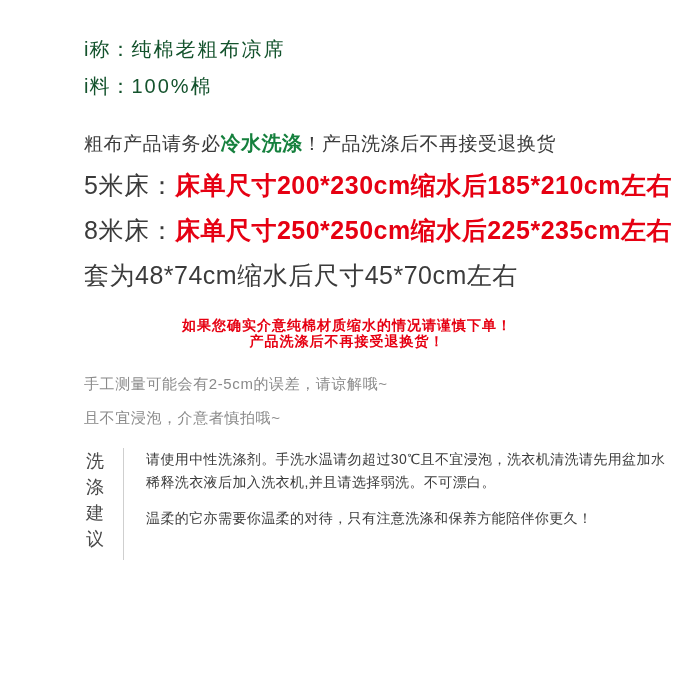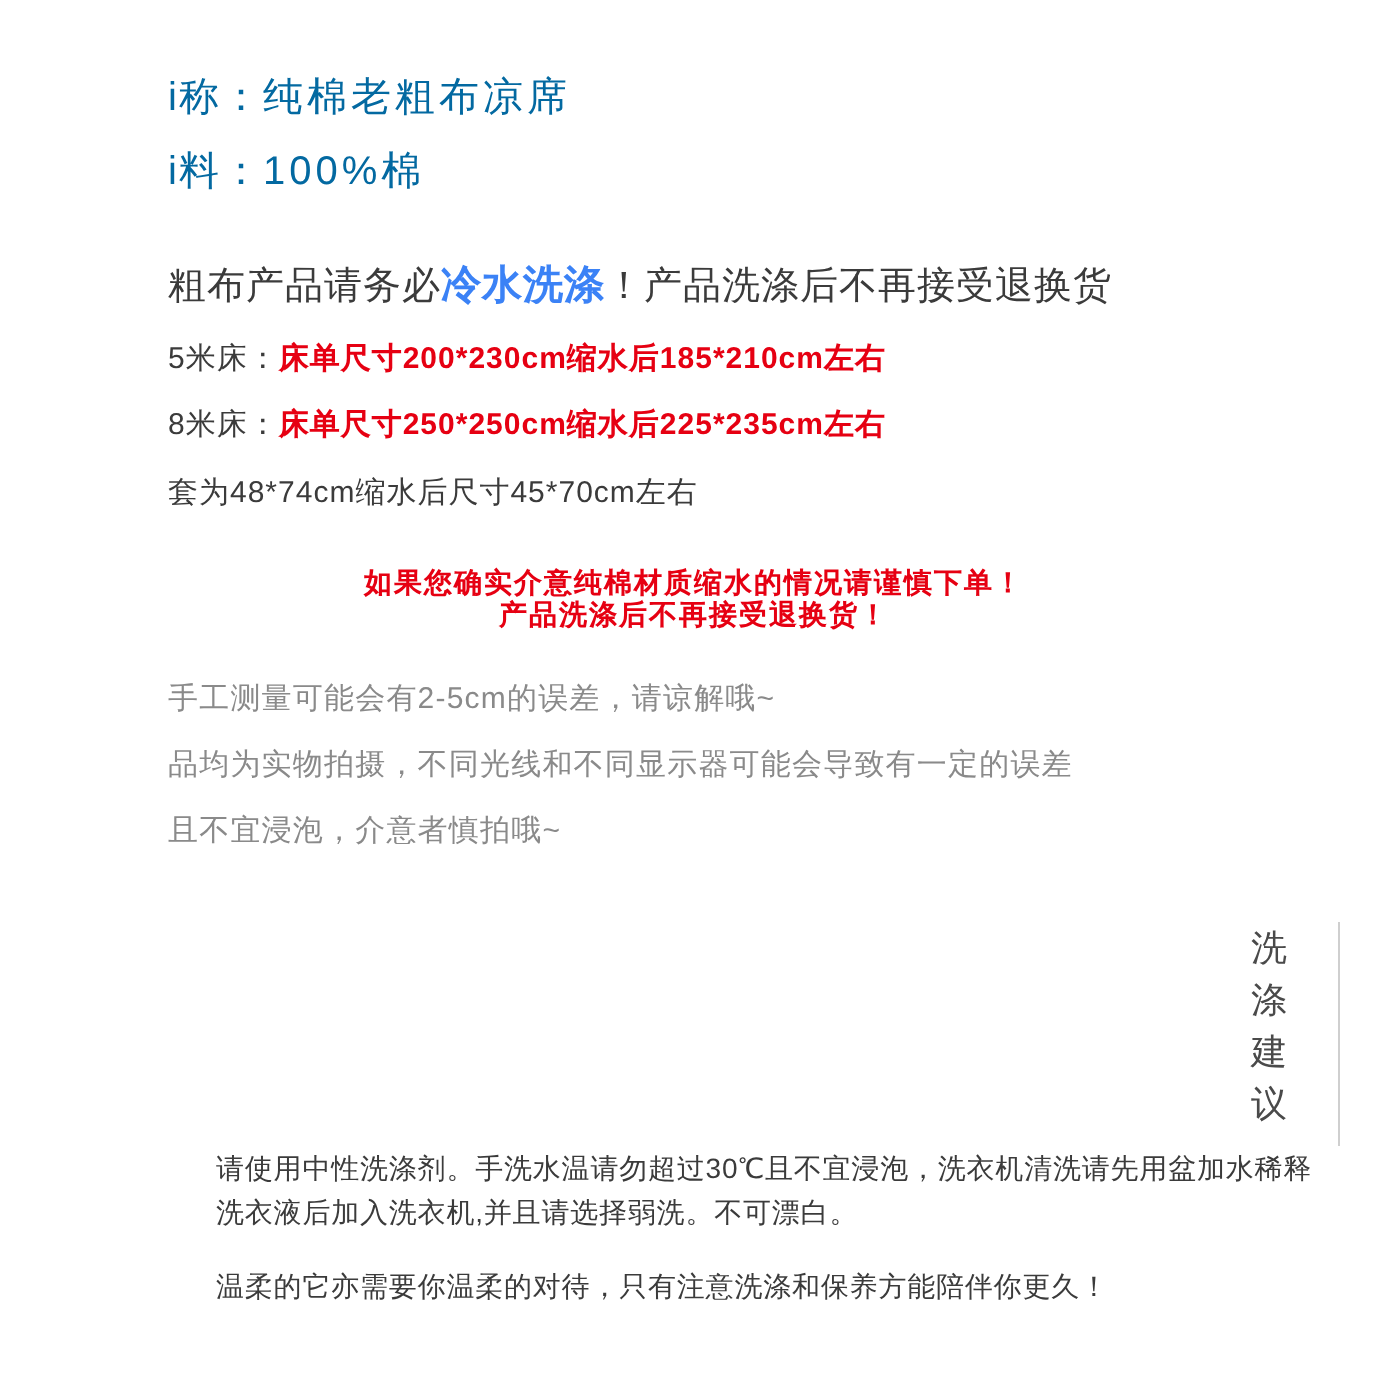"i称：纯棉老粗布凉席" .spec { color: #0369a1 -> #14532d }
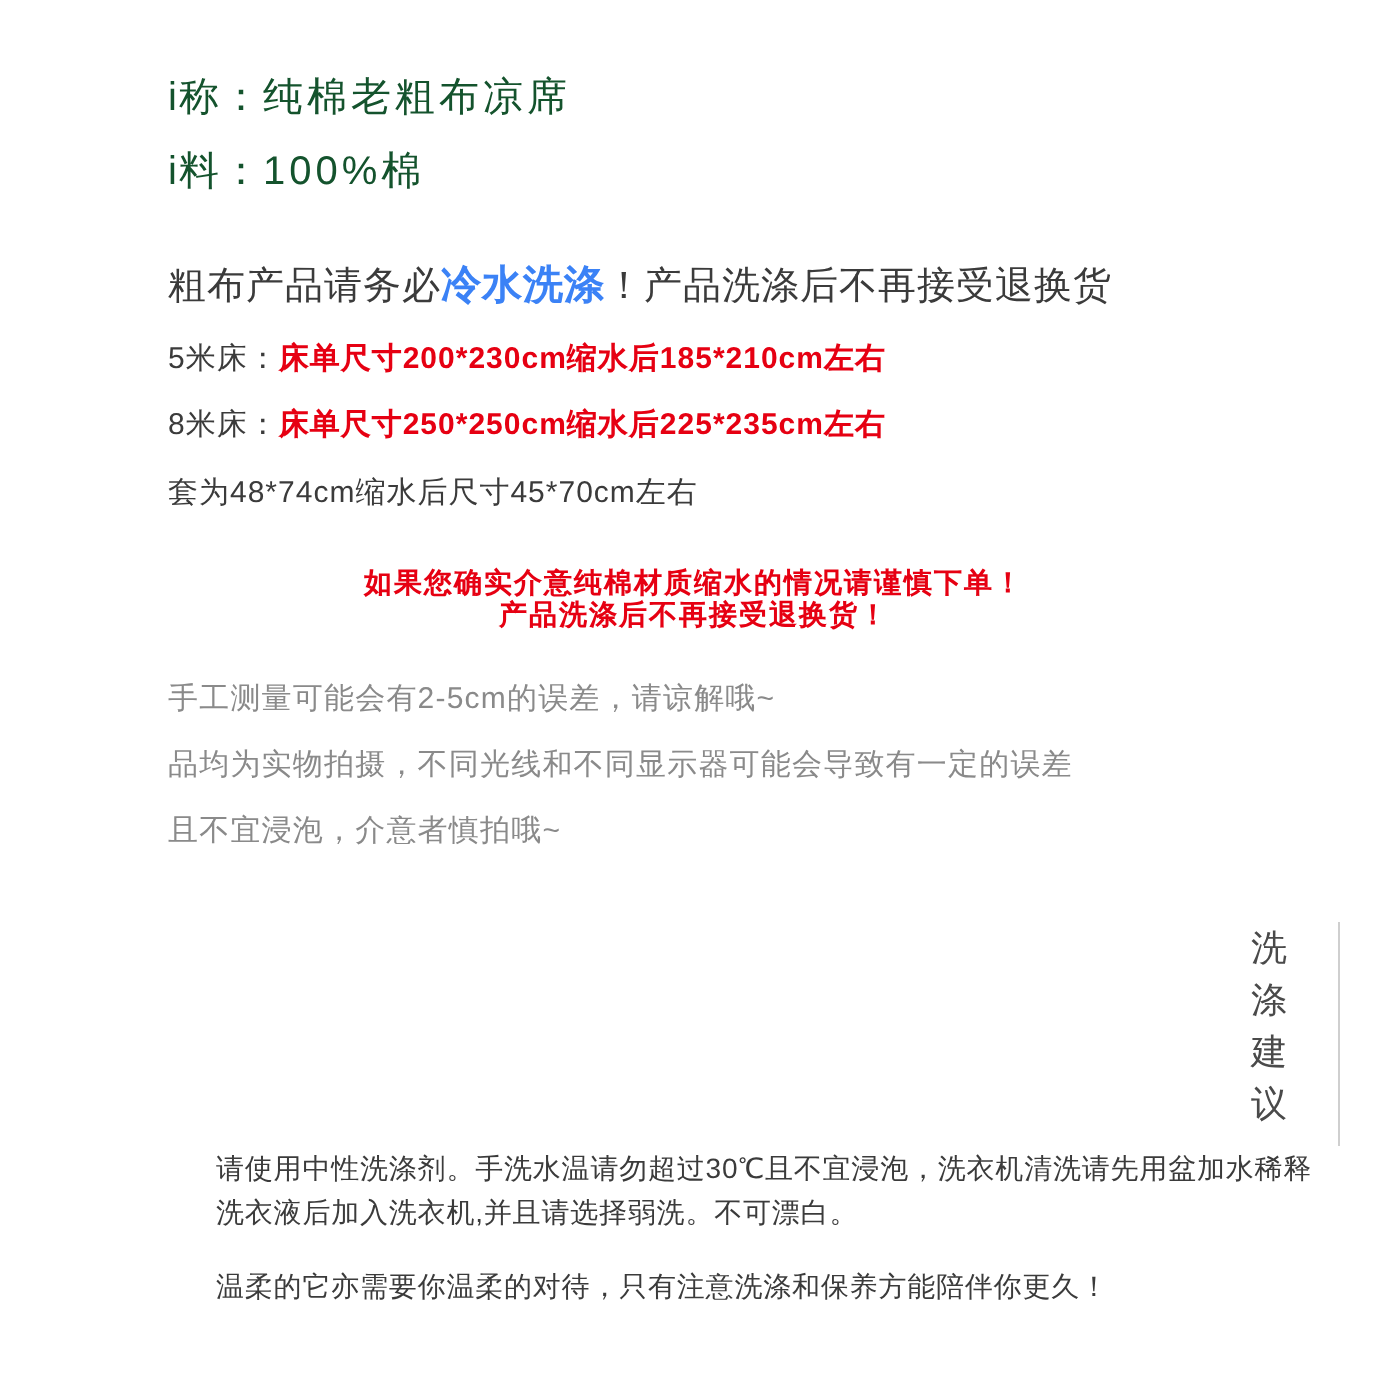"冷水洗涤" .notice .hl { color: #3b82f6 -> #15803d }
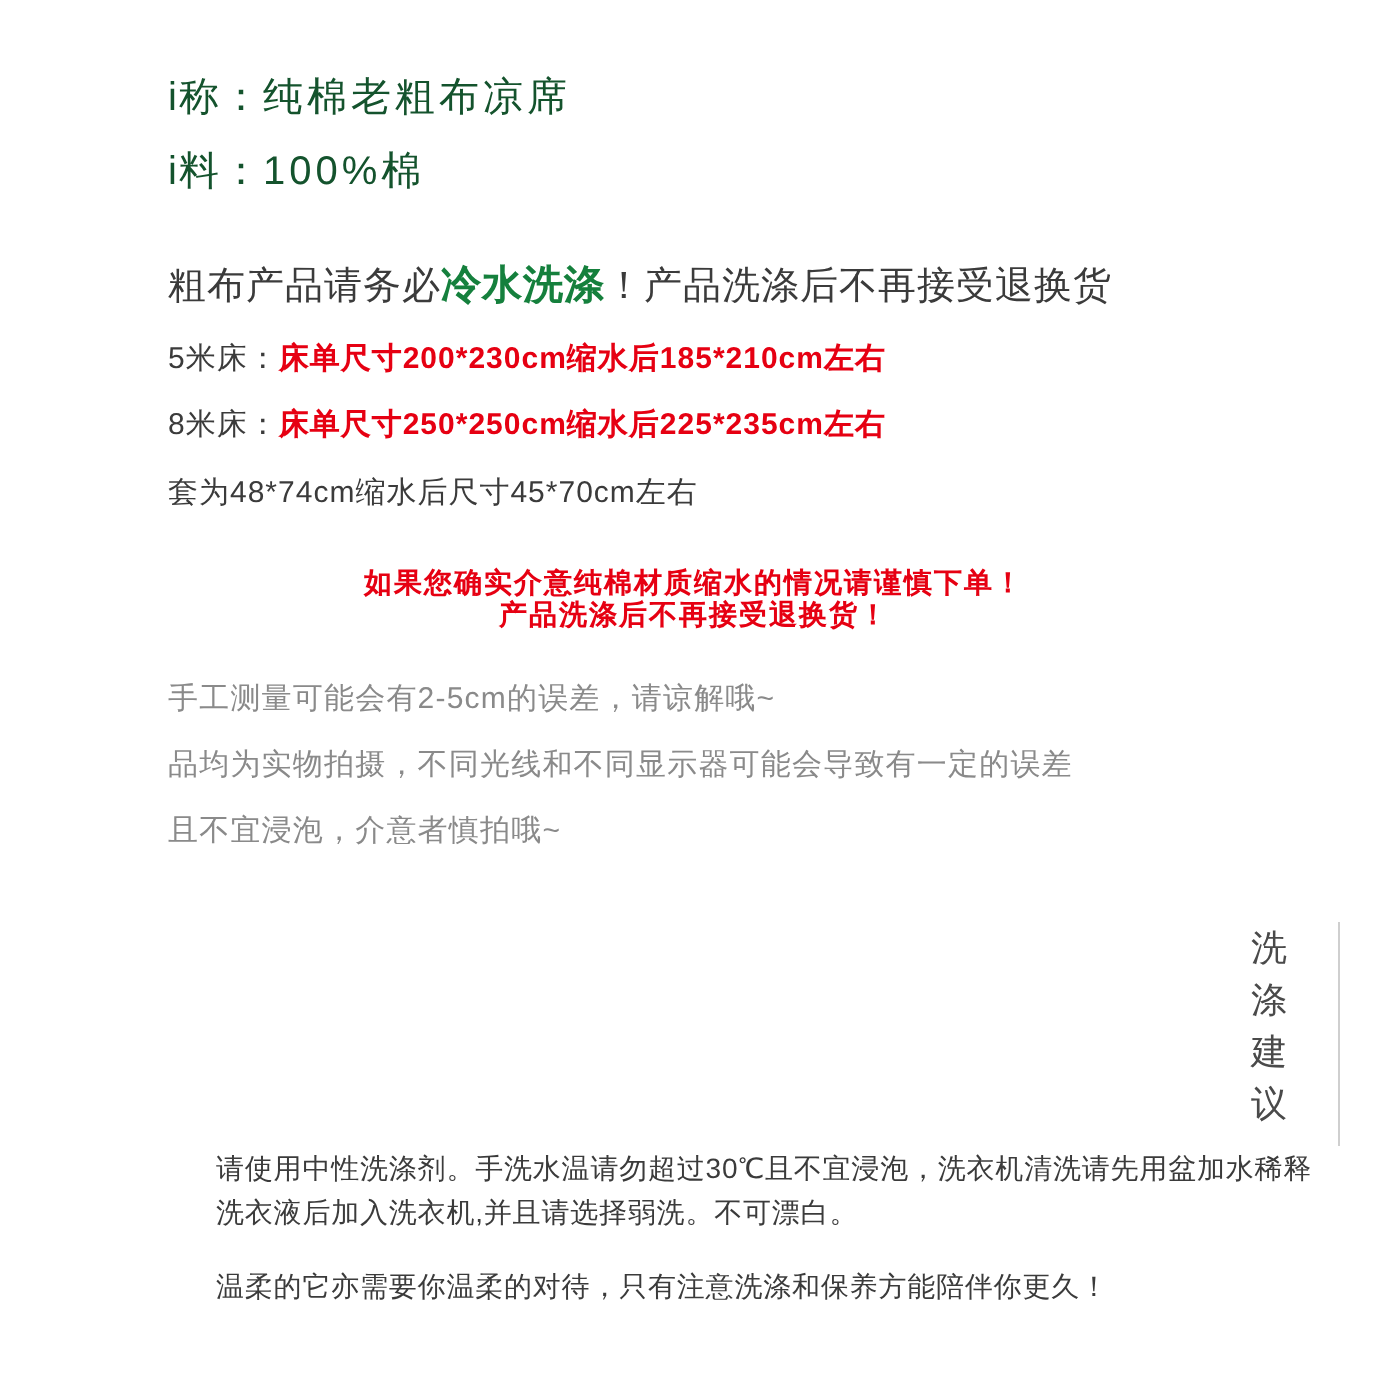"5米床：床单尺寸200*230cm缩水后185*210cm左右" .size-row { font-size: 15px -> 25px }
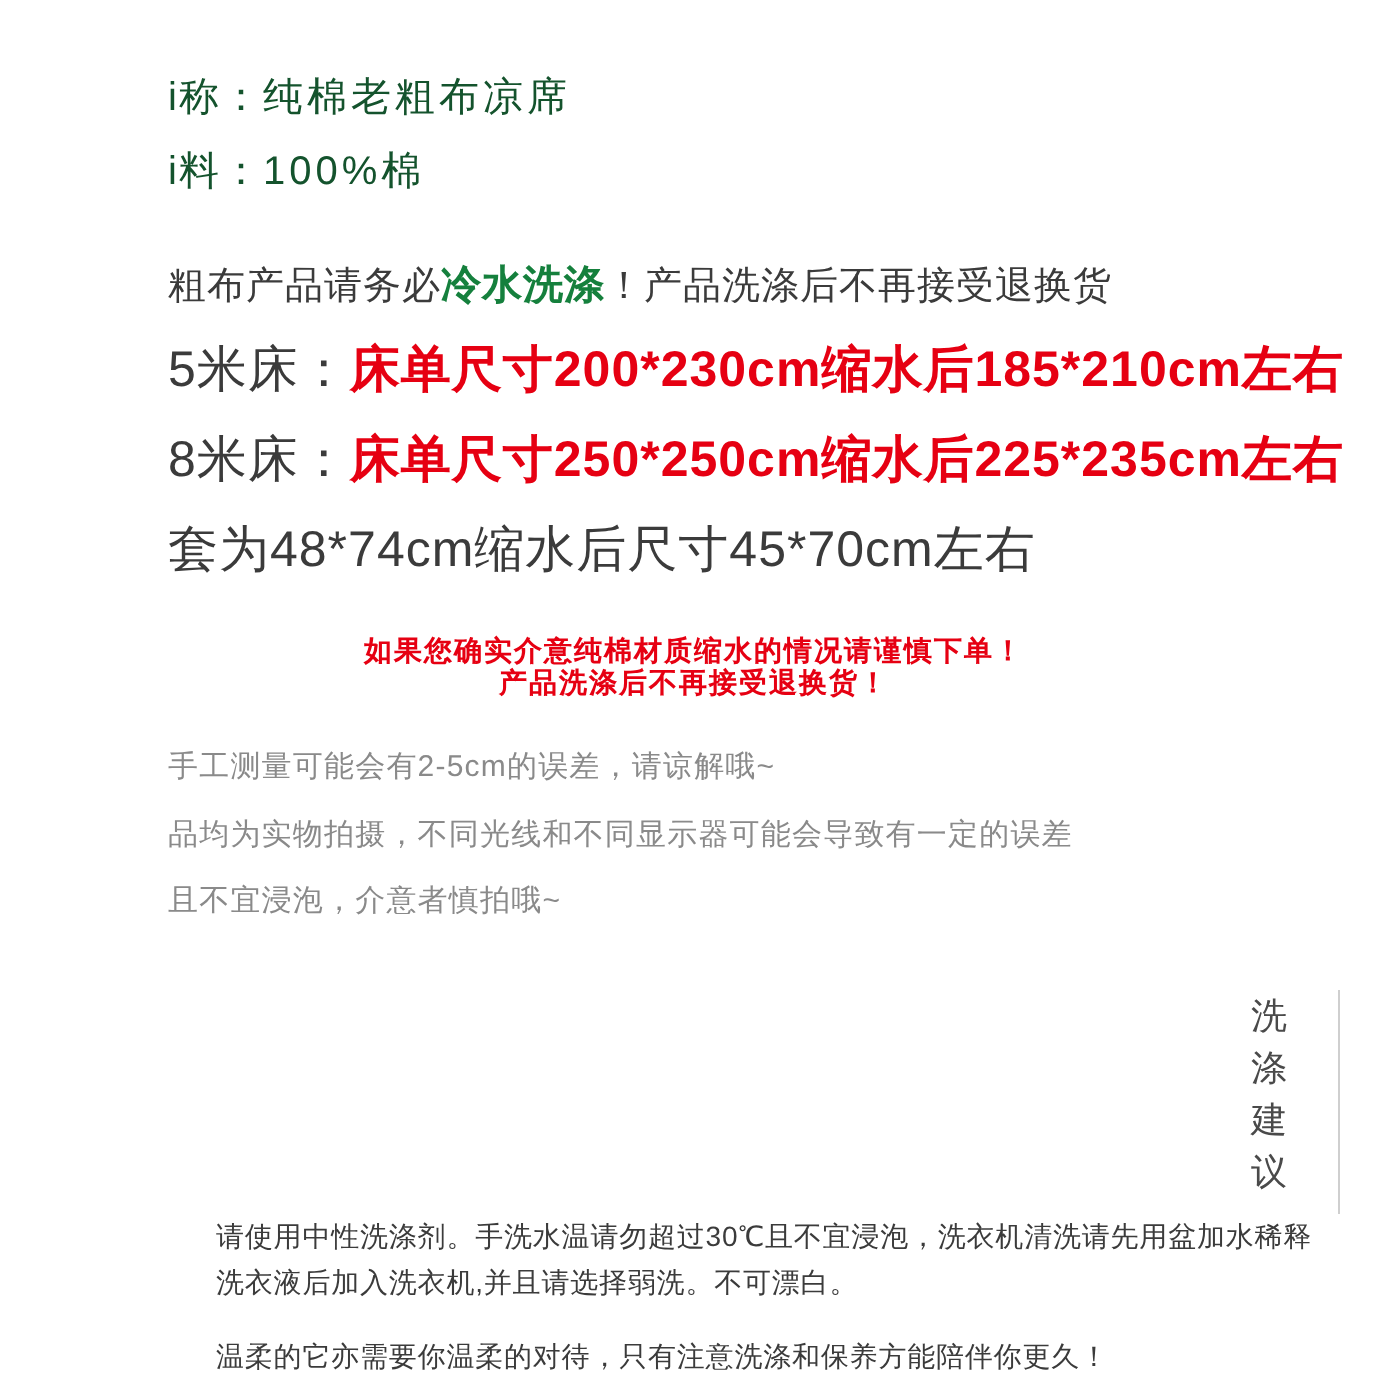"品均为实物拍摄，不同光线和不同显示器可能会导致有一定的误差" div.note { html: <div>品均为实物拍摄，不同光线和不同显示器可能会导致有一定的误差</div> -> none }
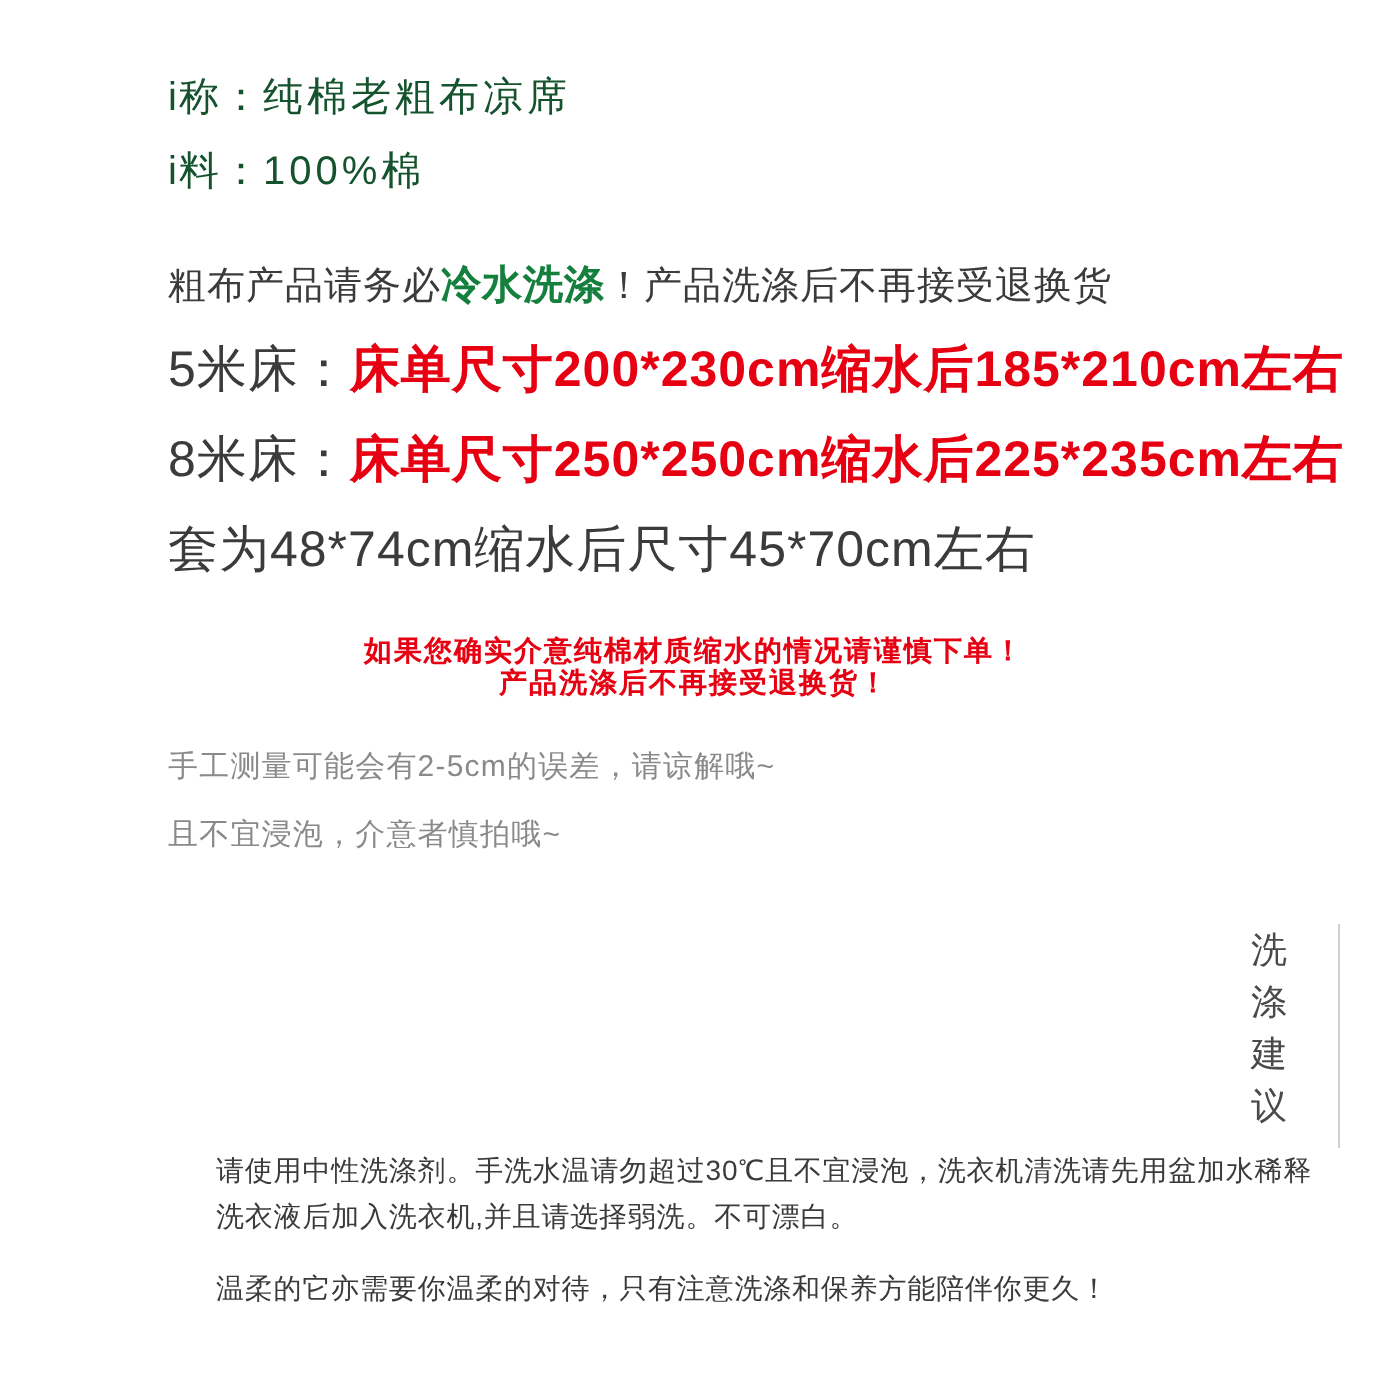"洗涤建议" .wash { align-items: flex-end -> flex-start; flex-direction: column -> none; margin-top: 36px -> 22px }
